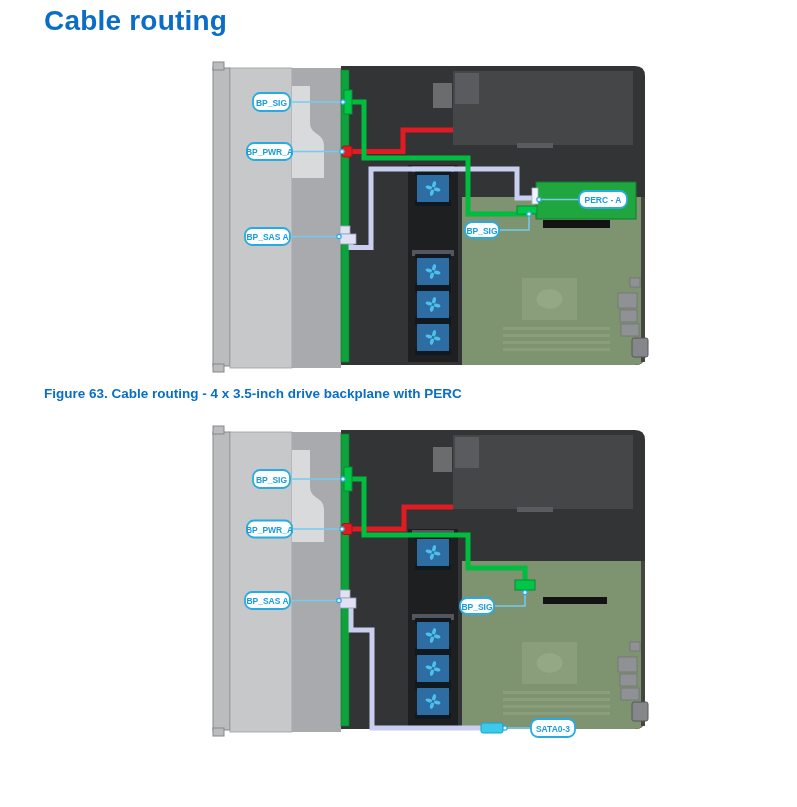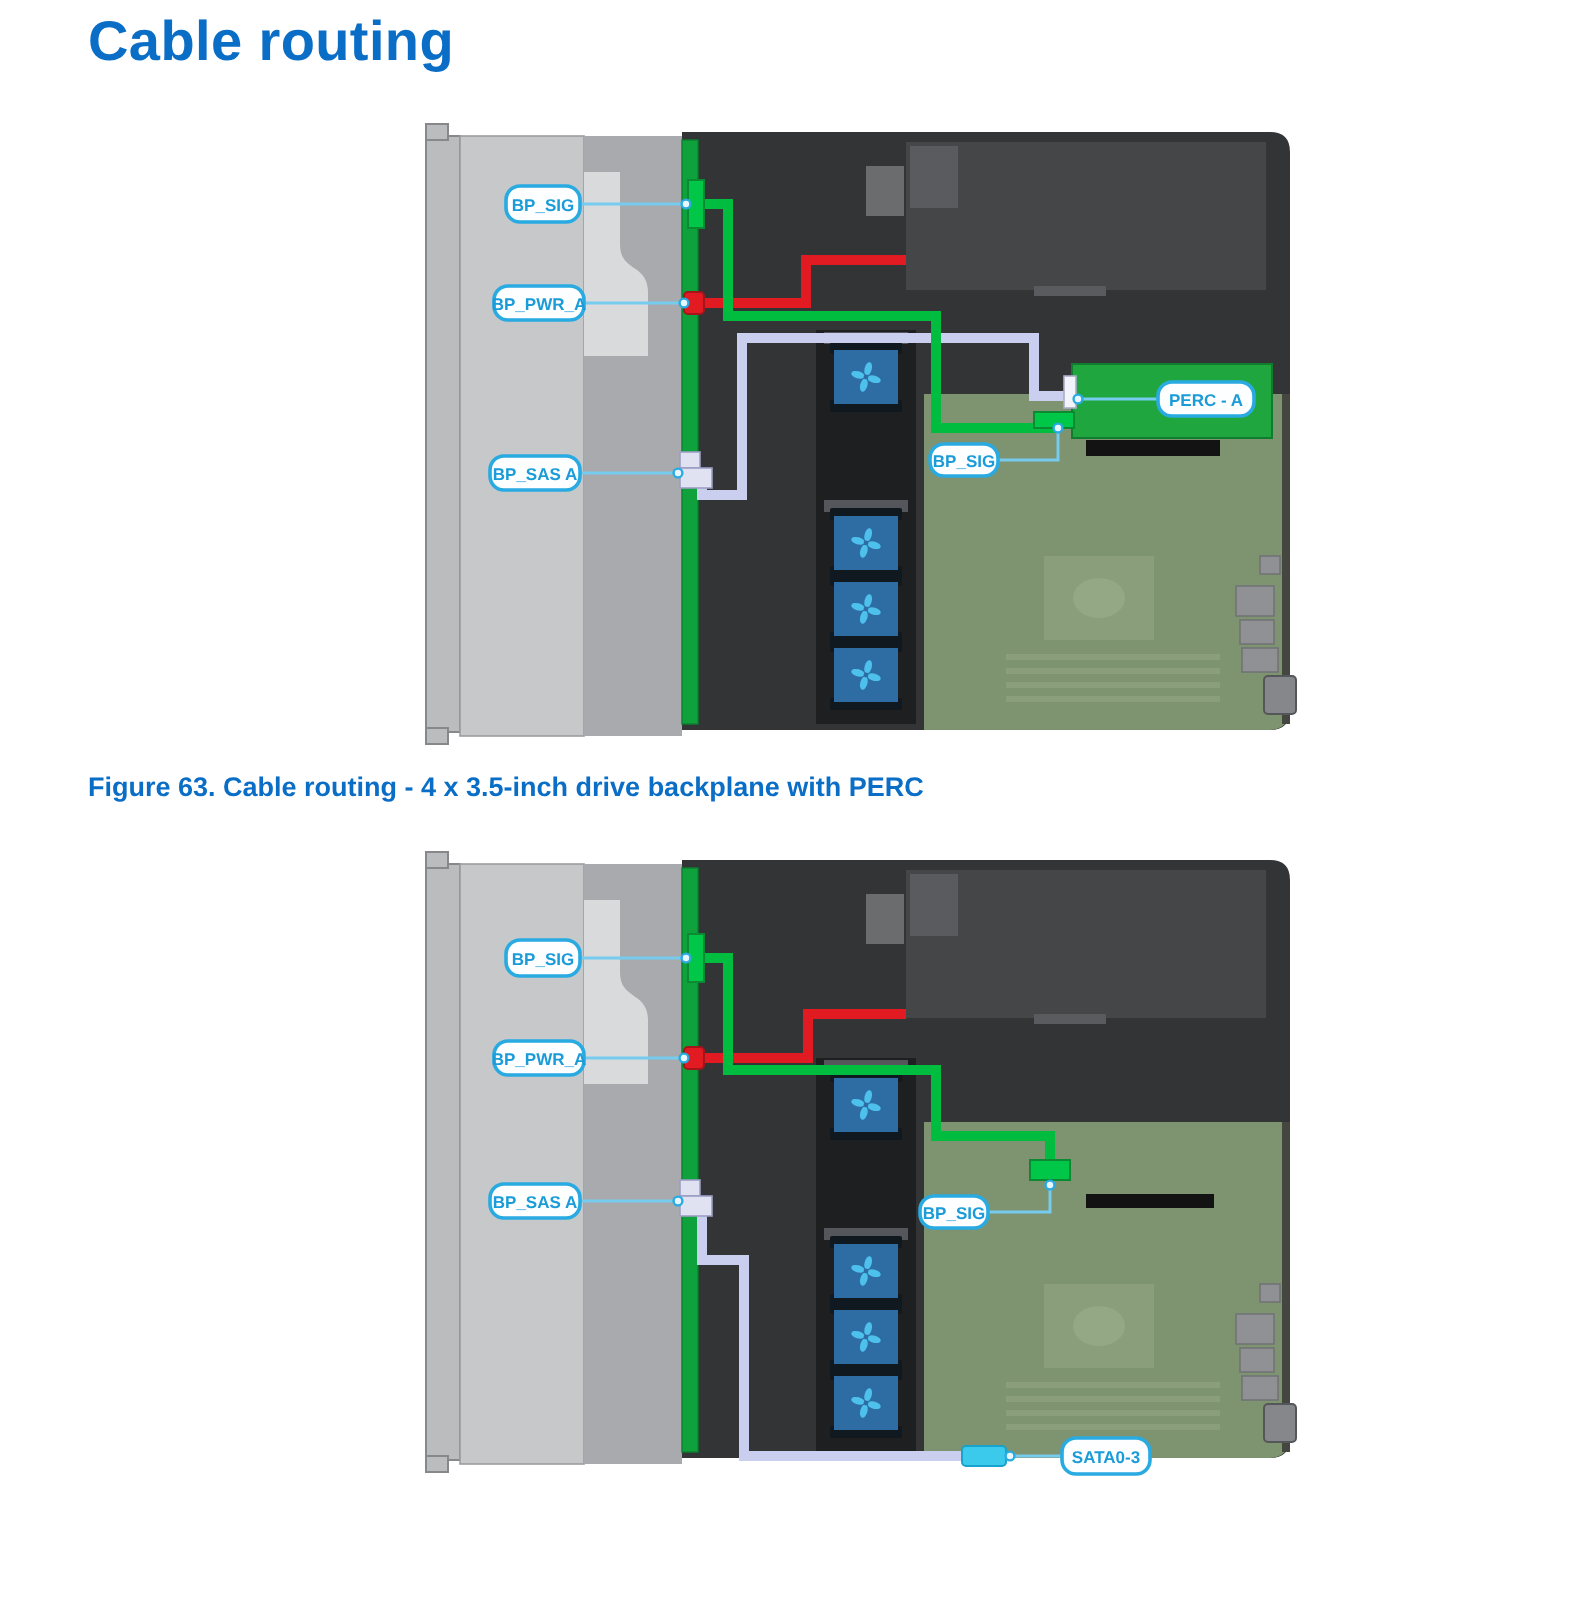"Cable routing" .page { padding-left: 48px -> none; width: 633px -> 797px }
